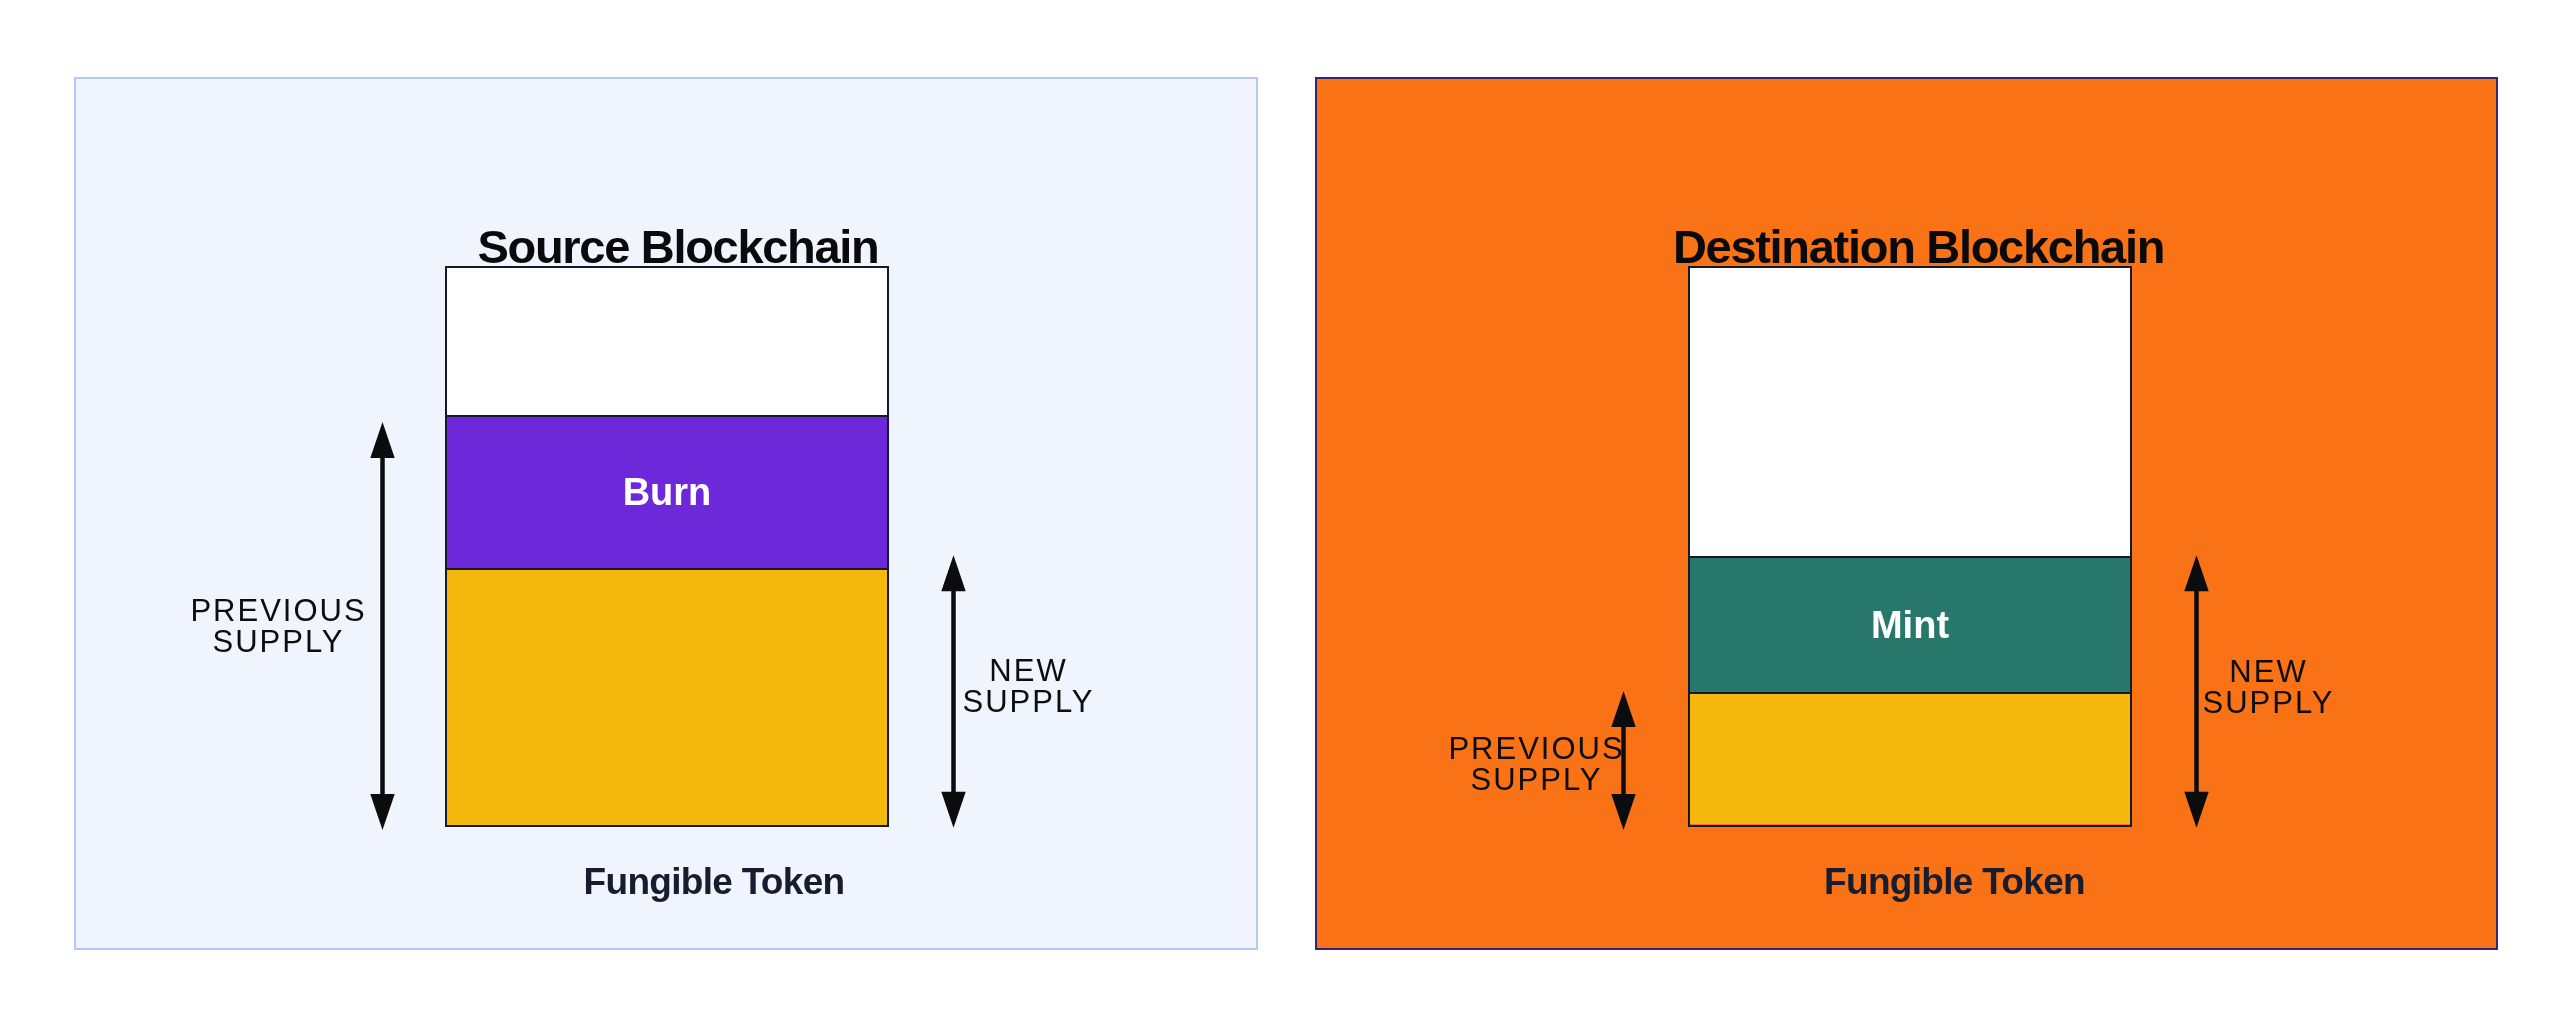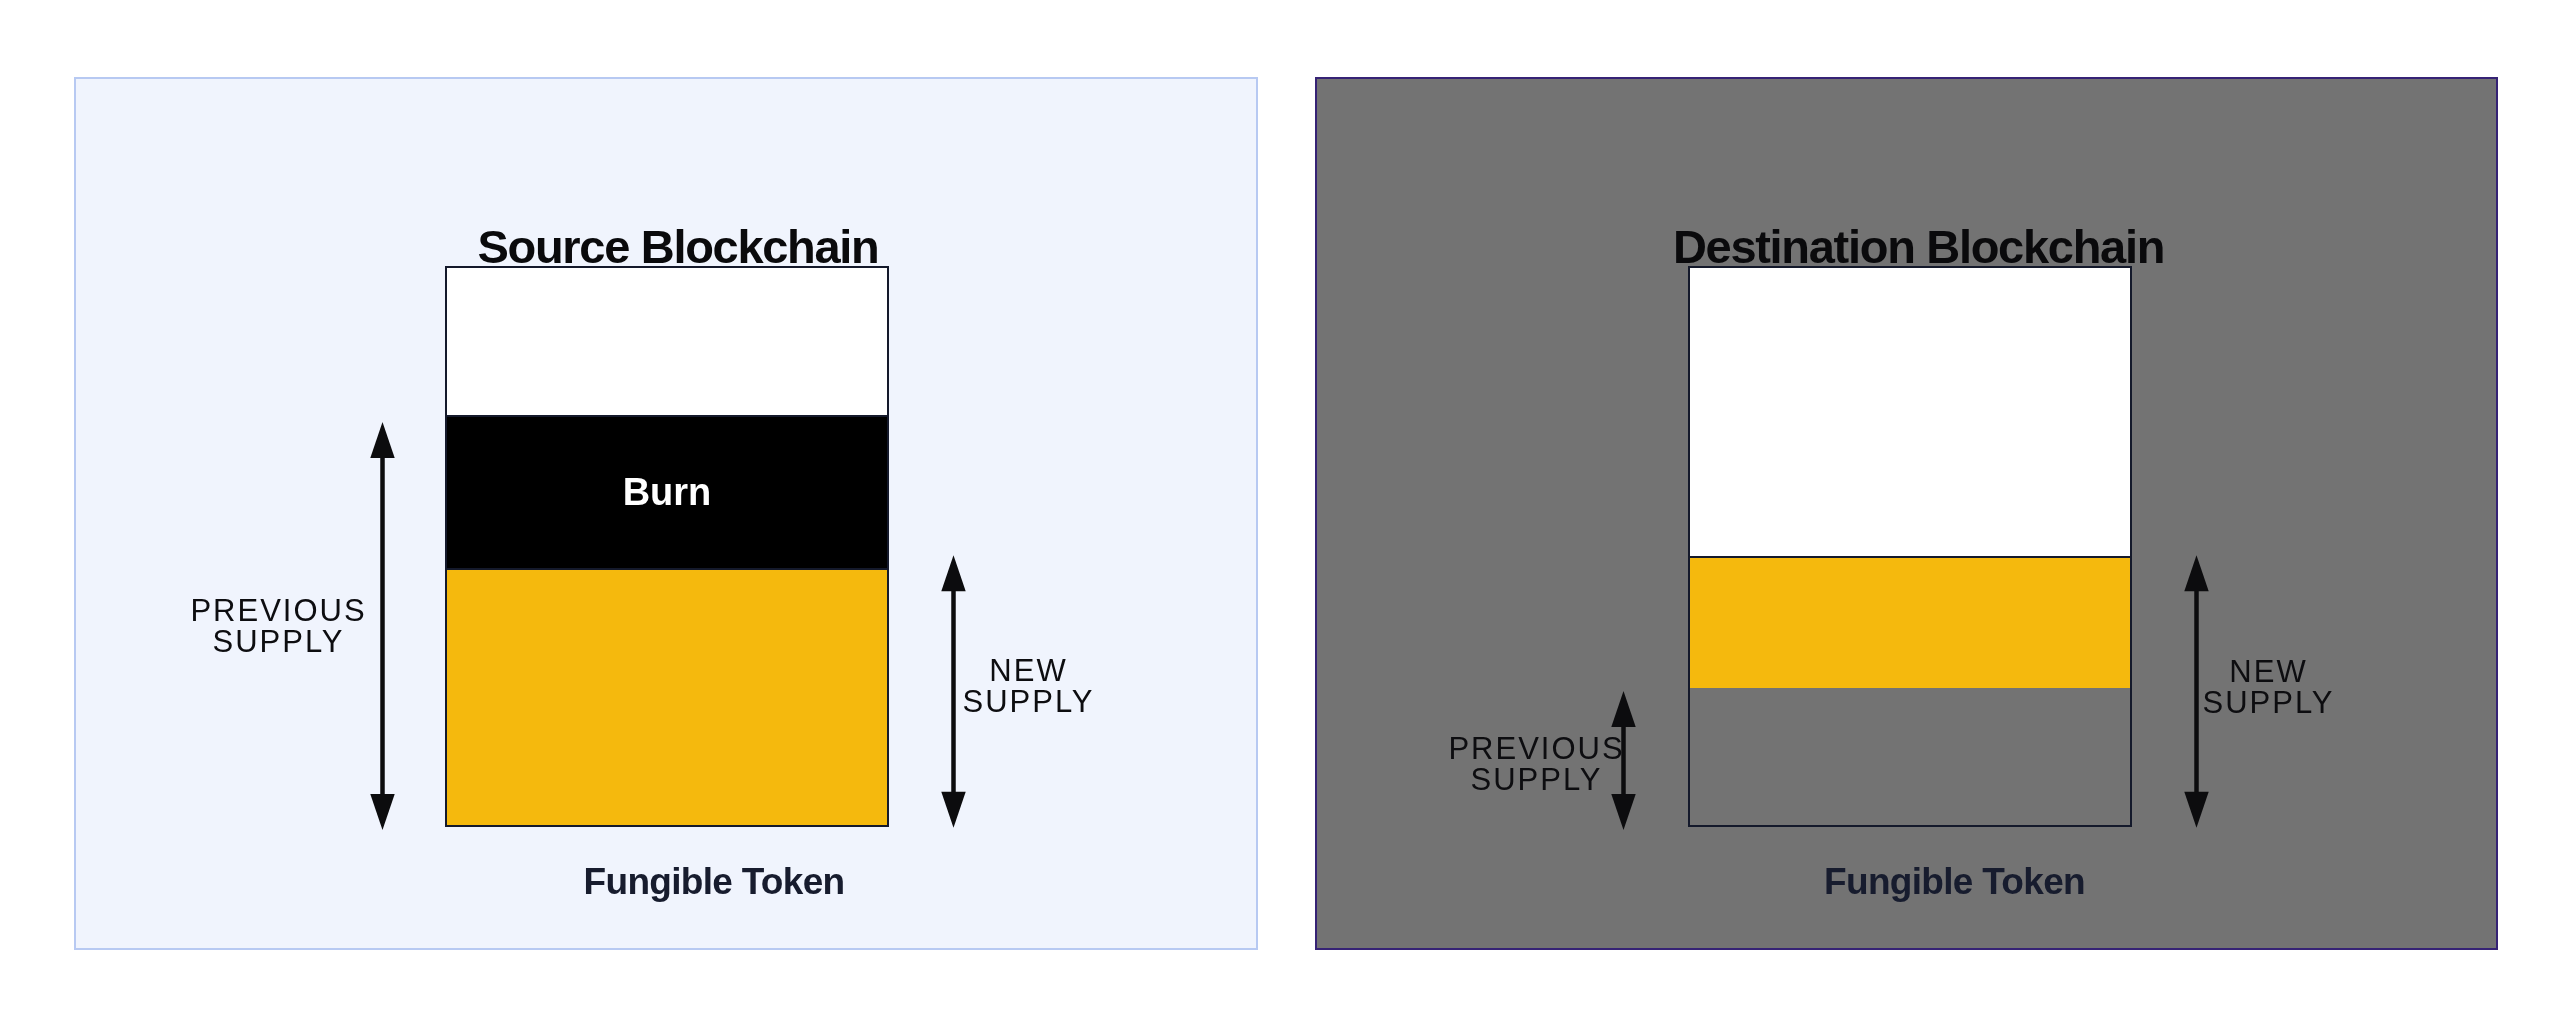"Destination Blockchain" div.panel { background: #737373 -> #f97316 }
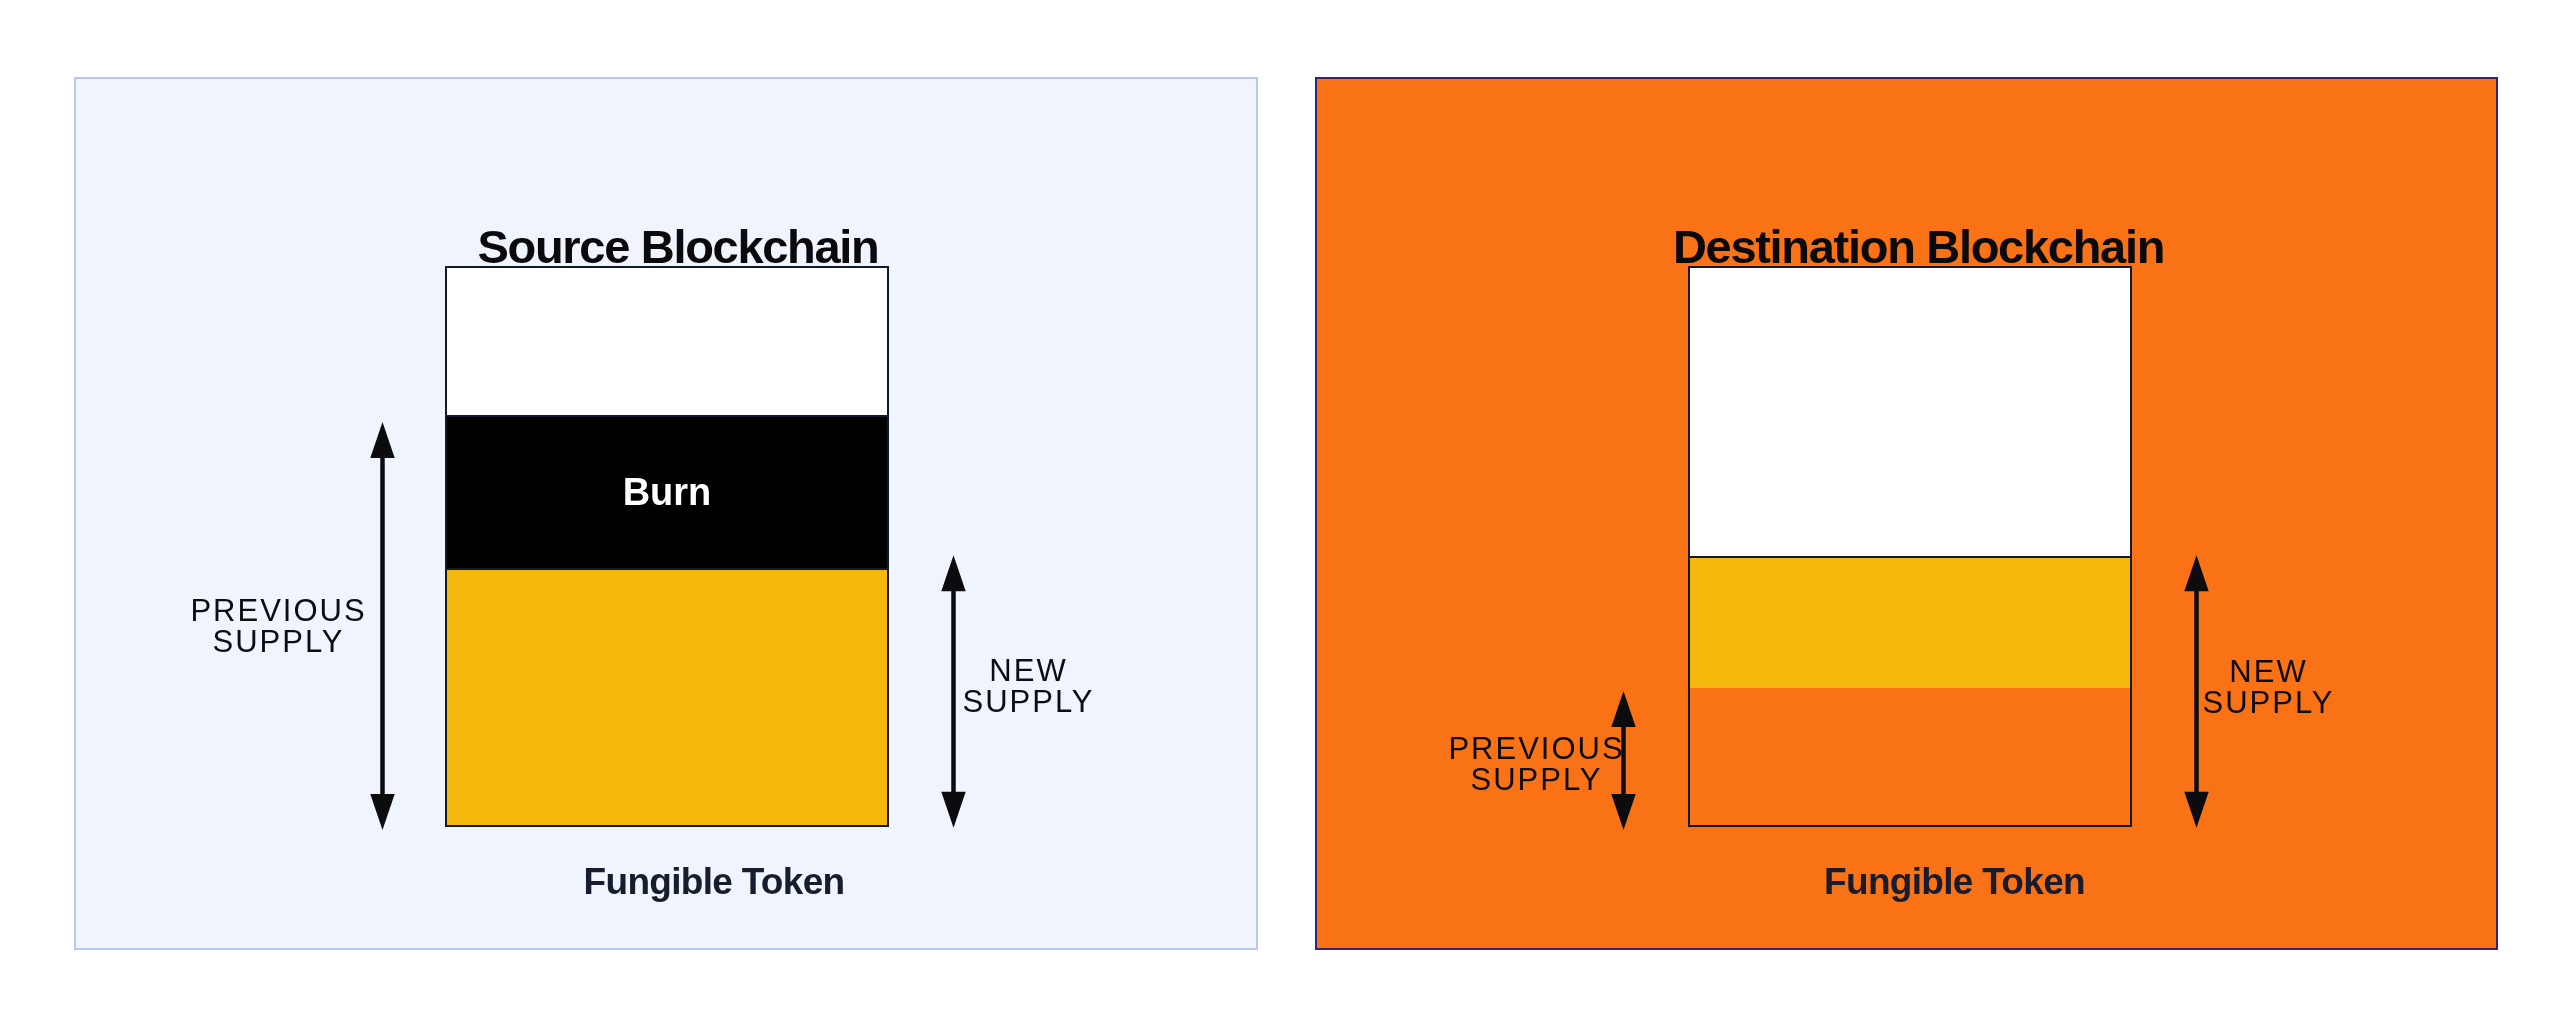"Burn" div.seg { background: #000000 -> #6d28d9 }
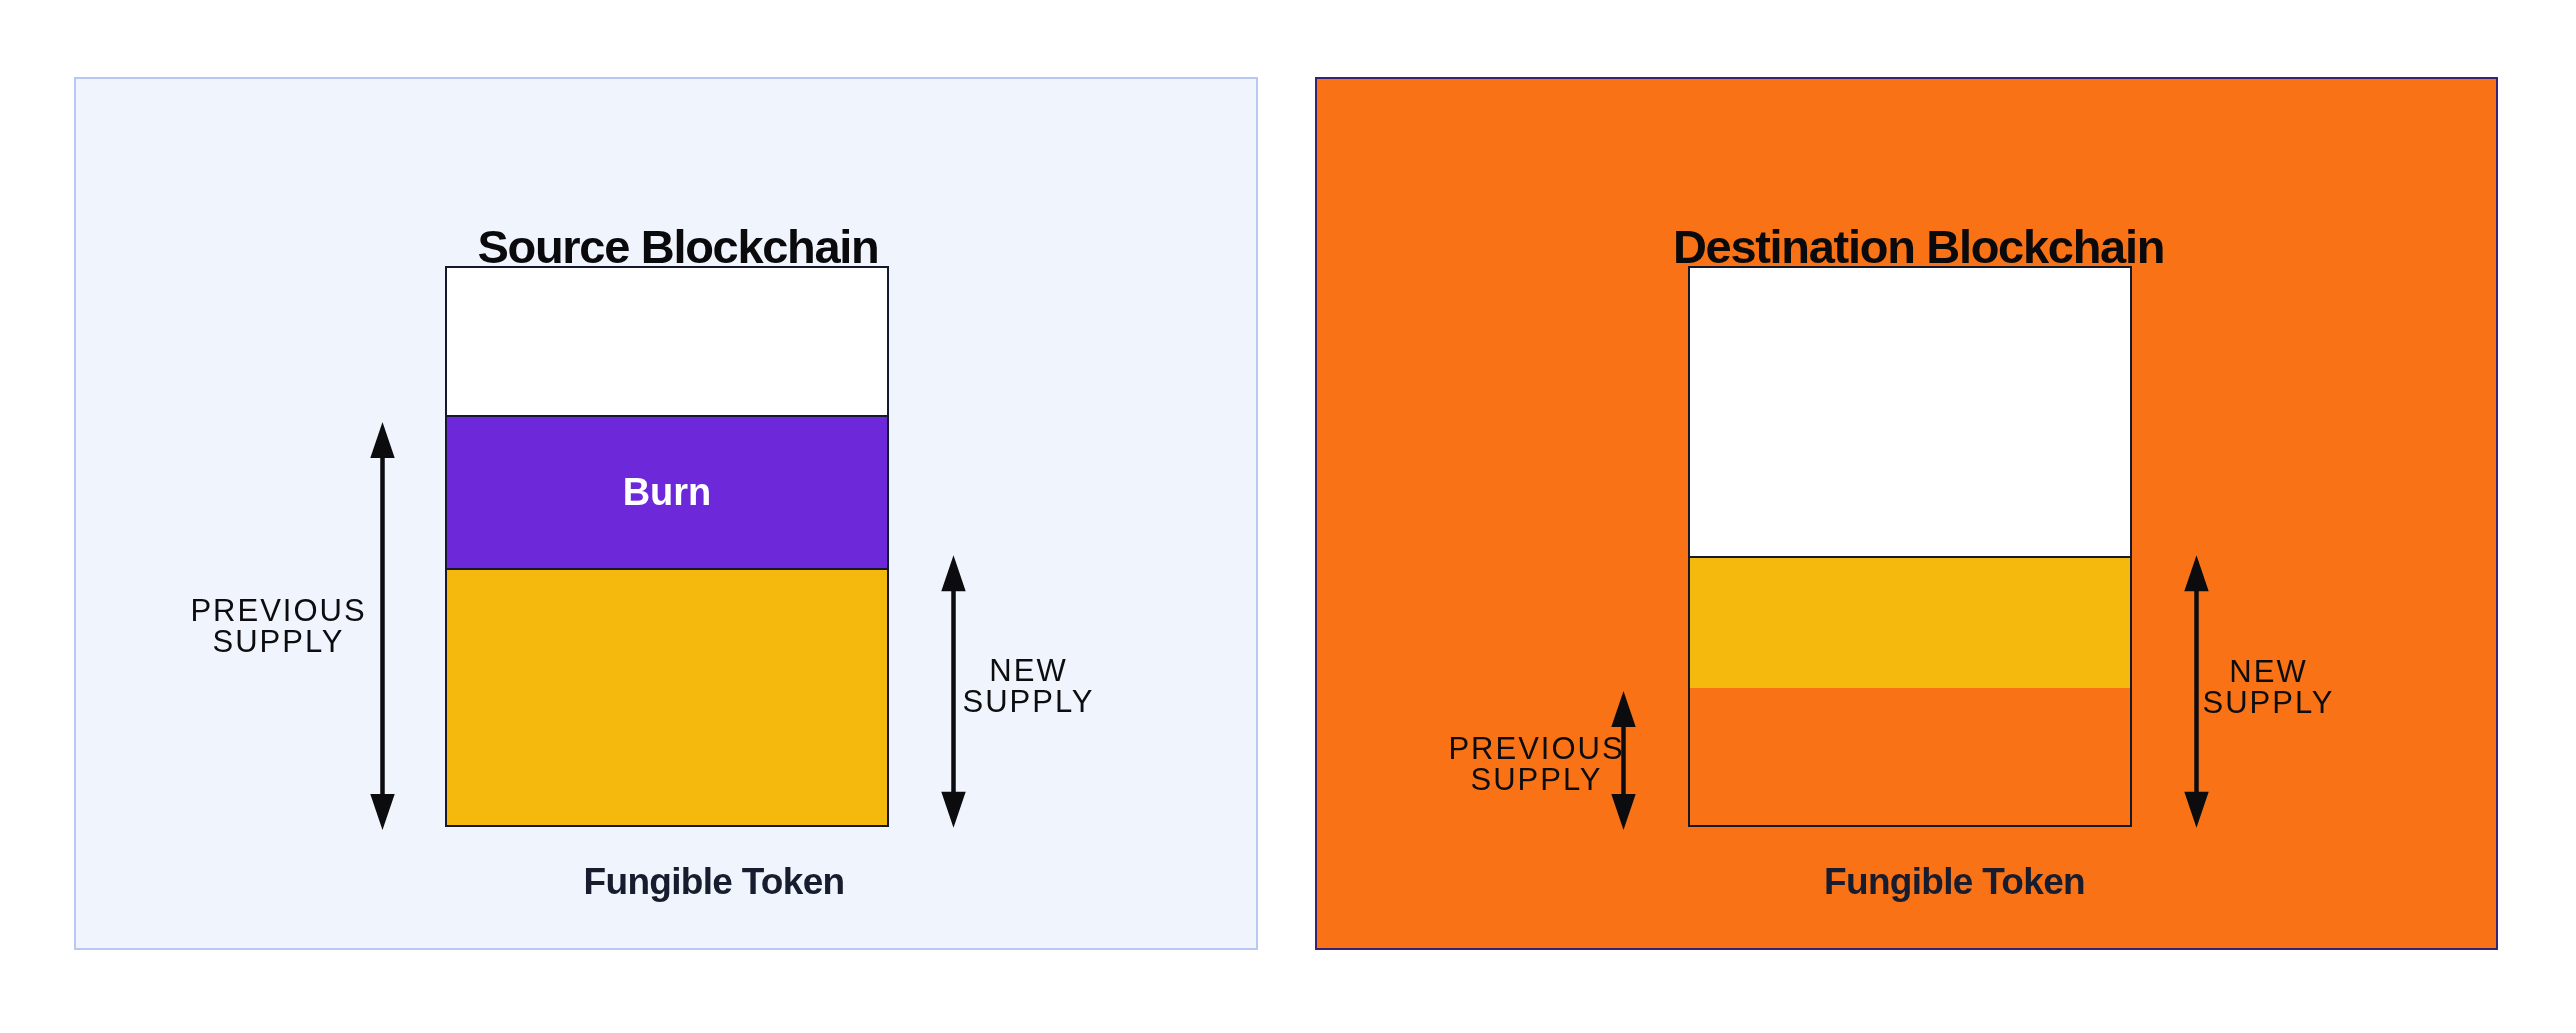"Mint" div.seg { html: none -> <div> <span>Mint</span> </div> }
